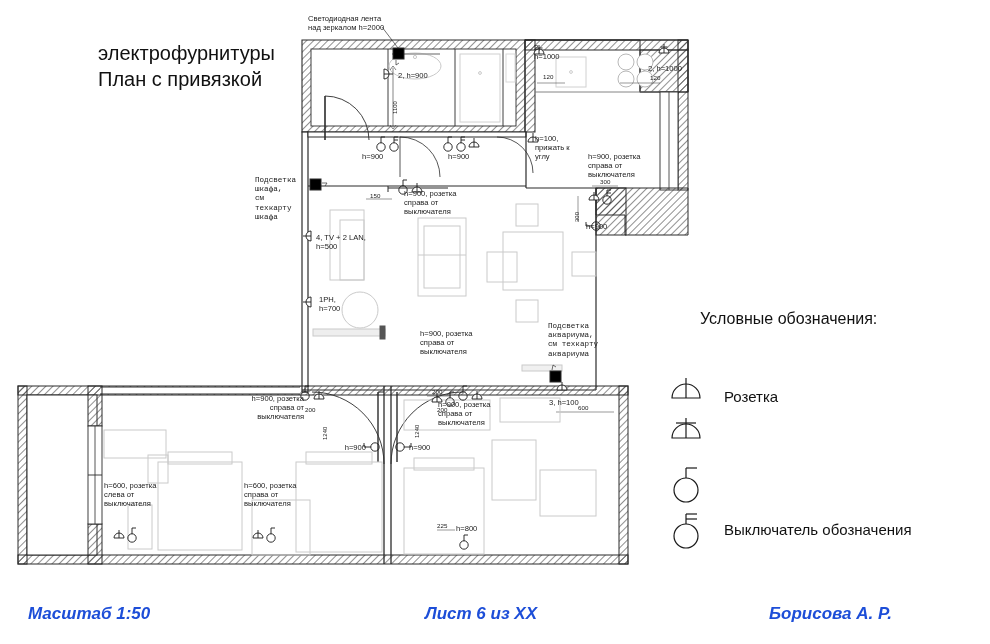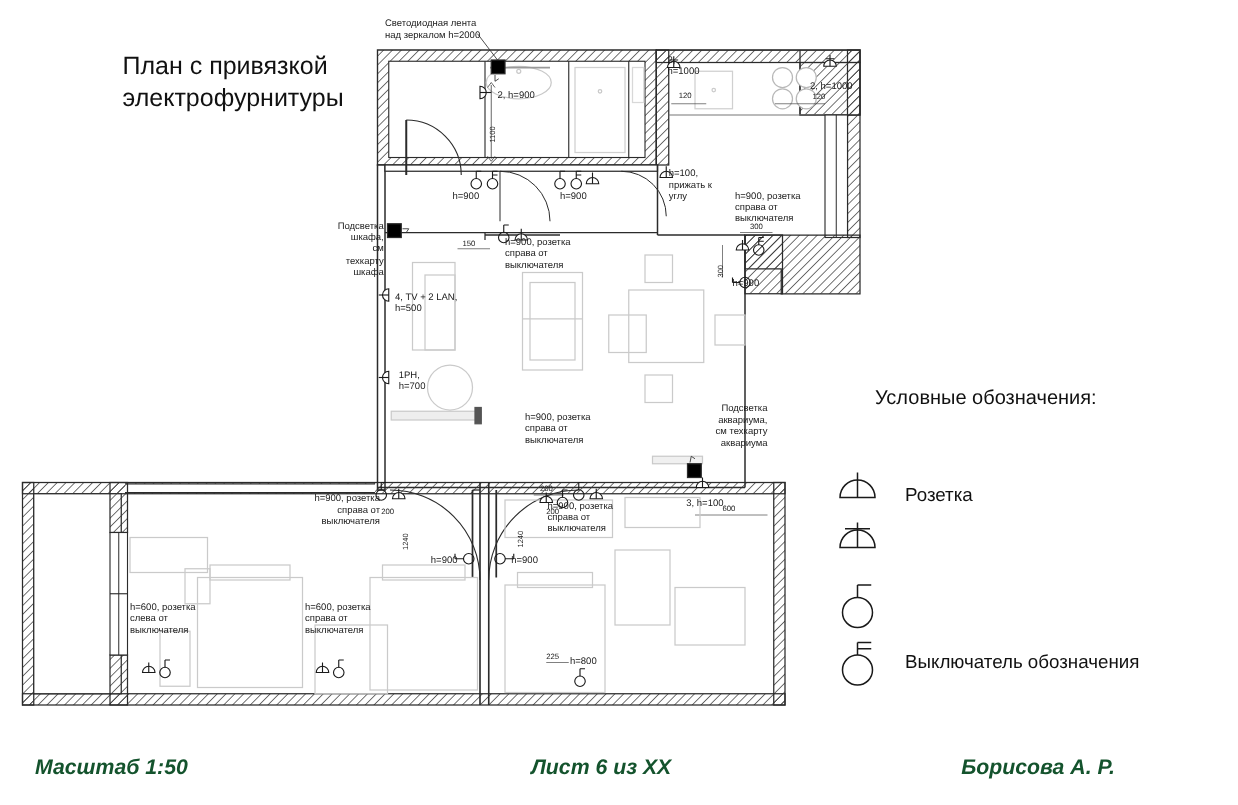"План с привязкой" div { order: before "электрофурнитуры" -> after "электрофурнитуры" }
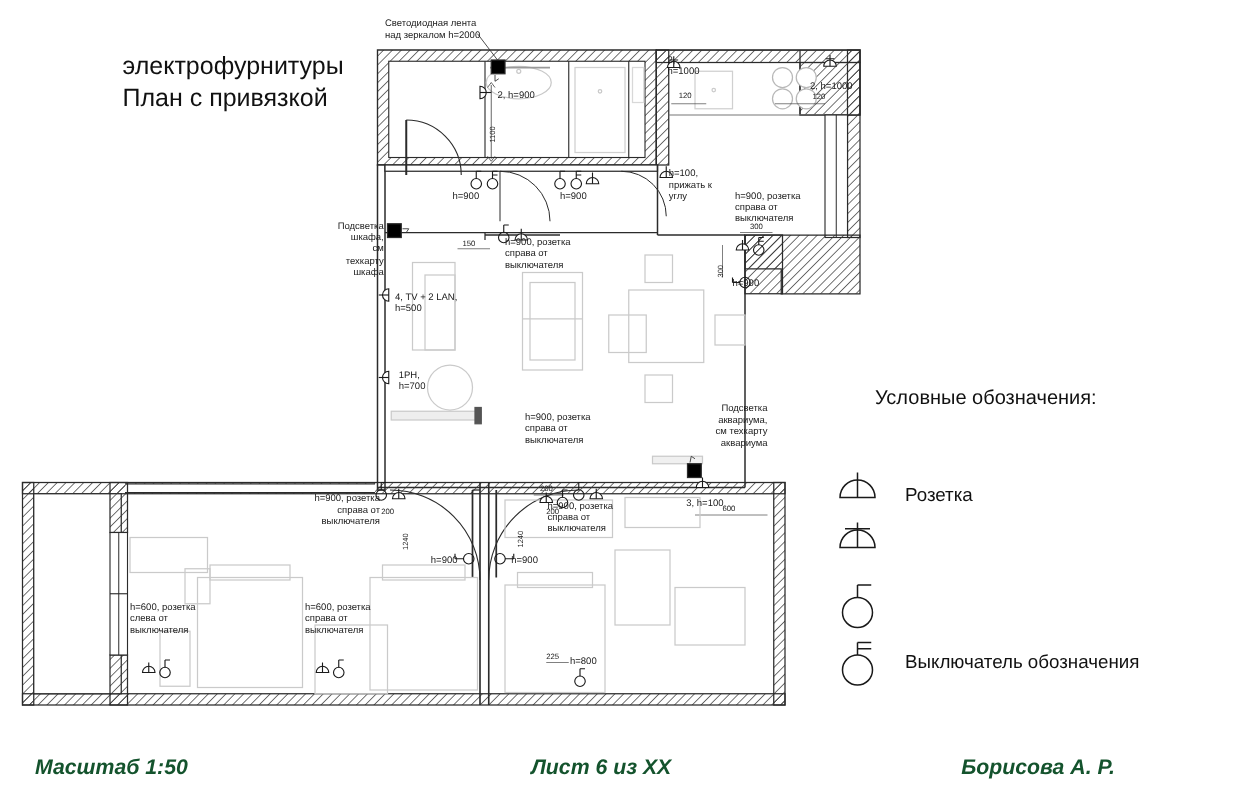"Подсветка" .ann.c { font-family: none -> Liberation Mono, monospace; text-align: right -> left }
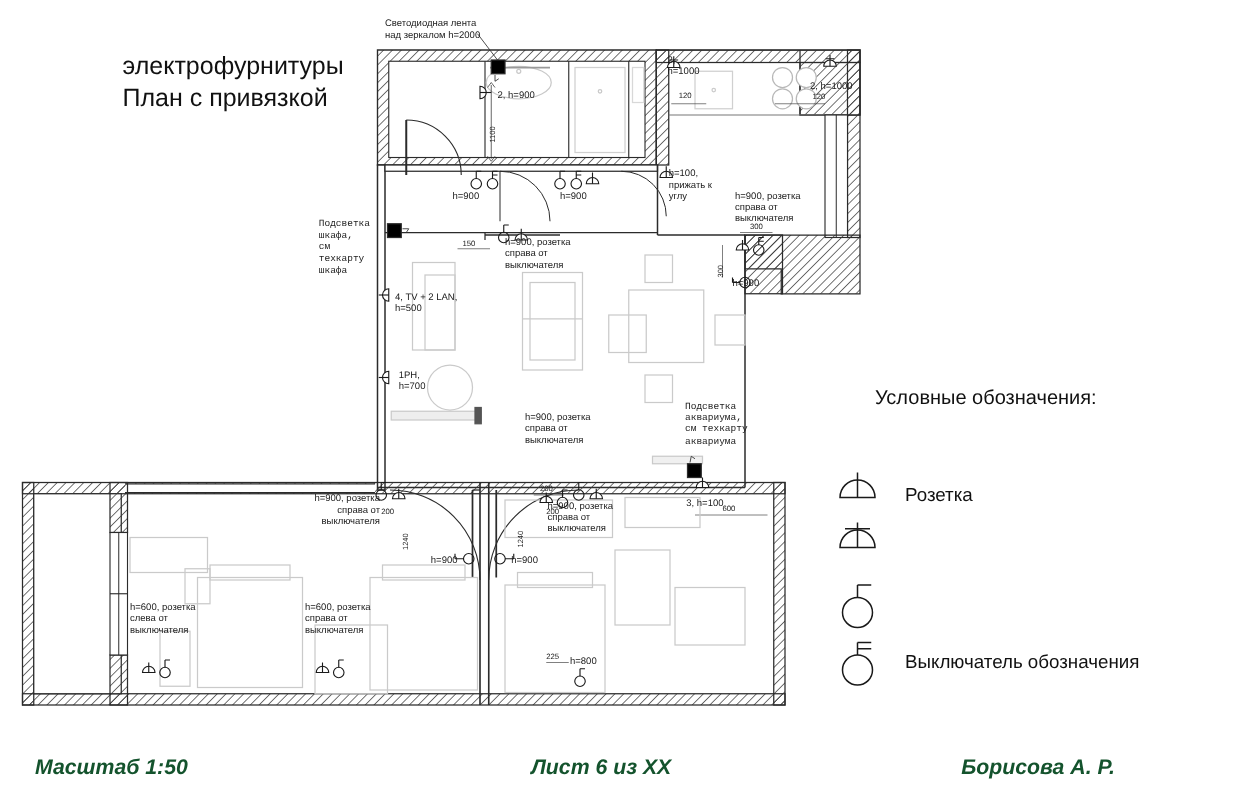"Масштаб 1:50" .footer { color: #14532d -> #1d4ed8 }
